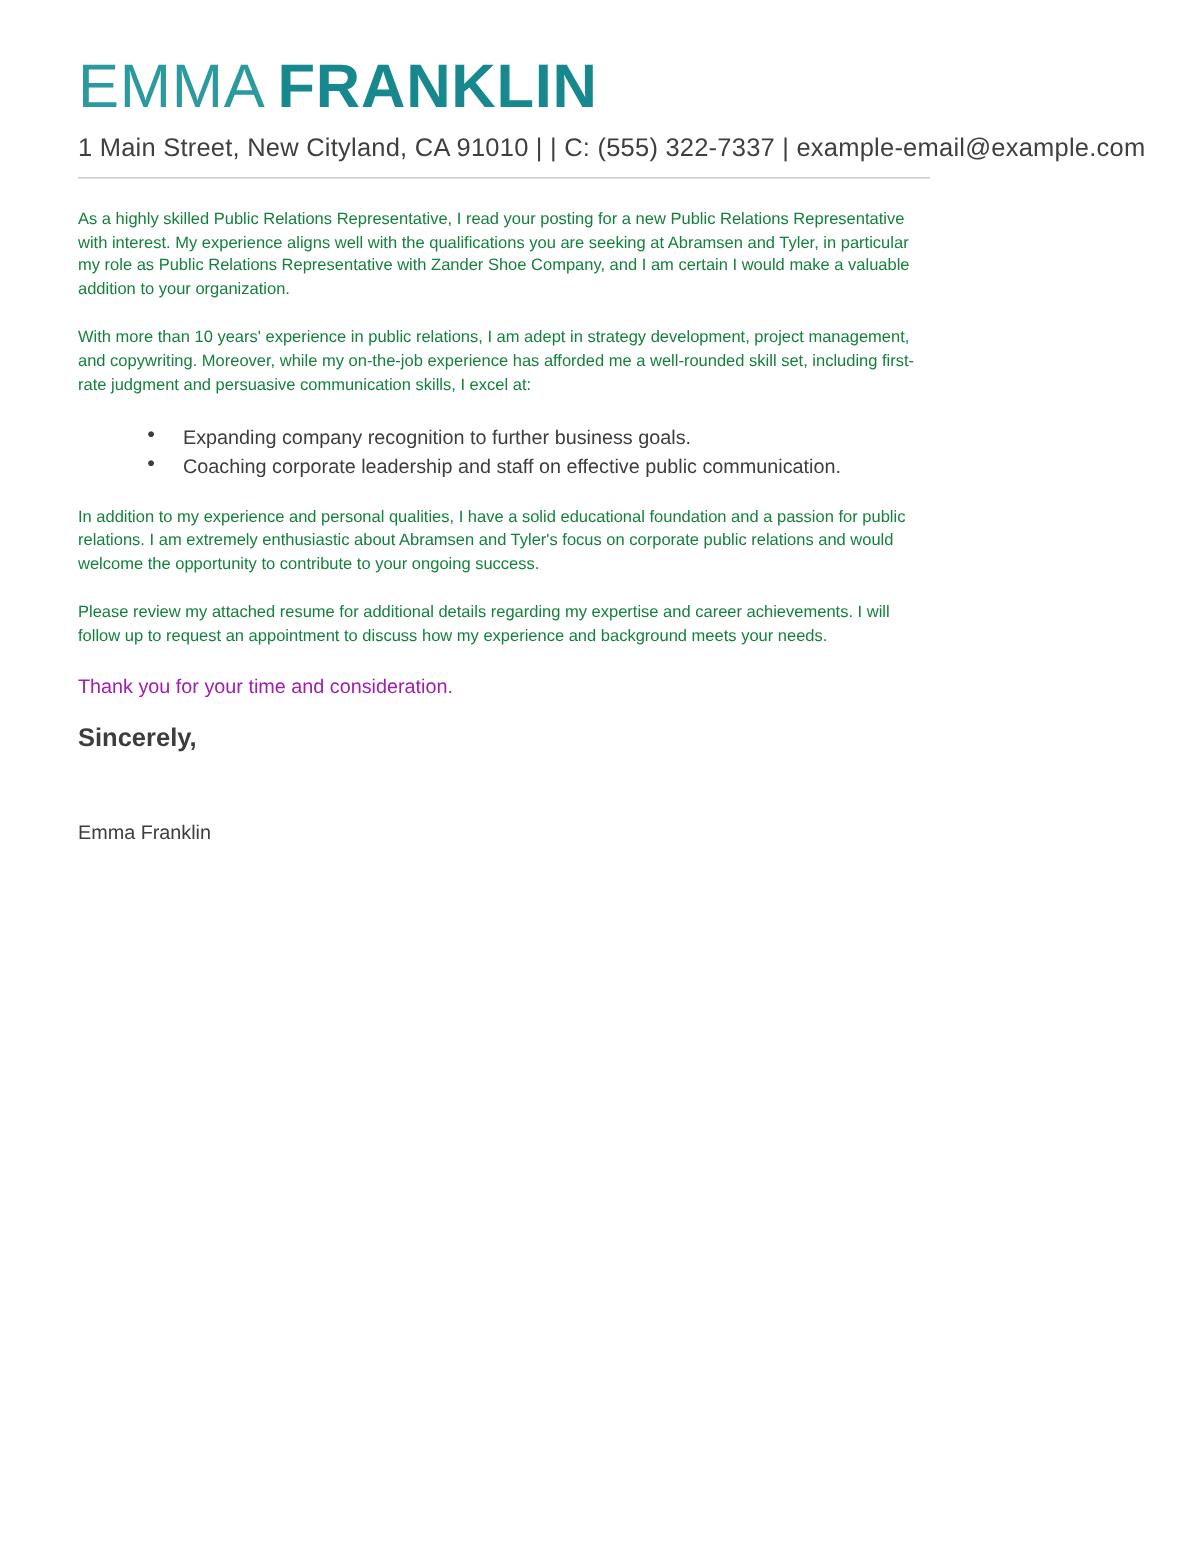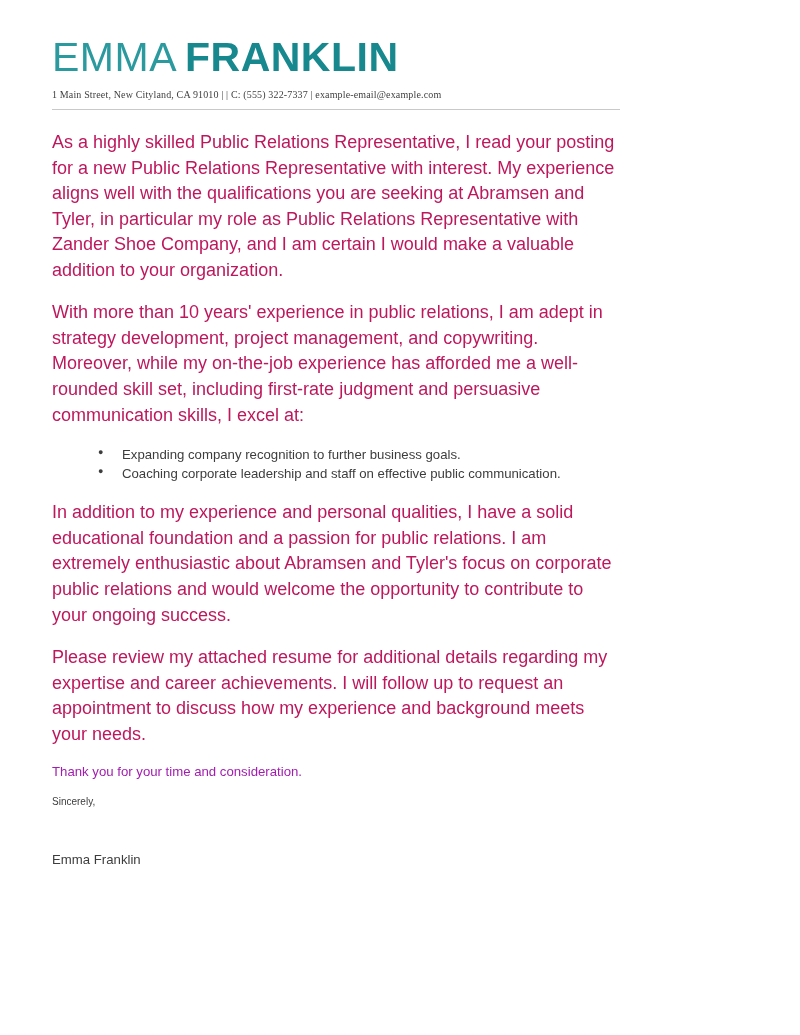"1 Main Street, New Cityland," .contact-line { font-family: Liberation Serif, serif -> none; font-size: 10px -> 17px }
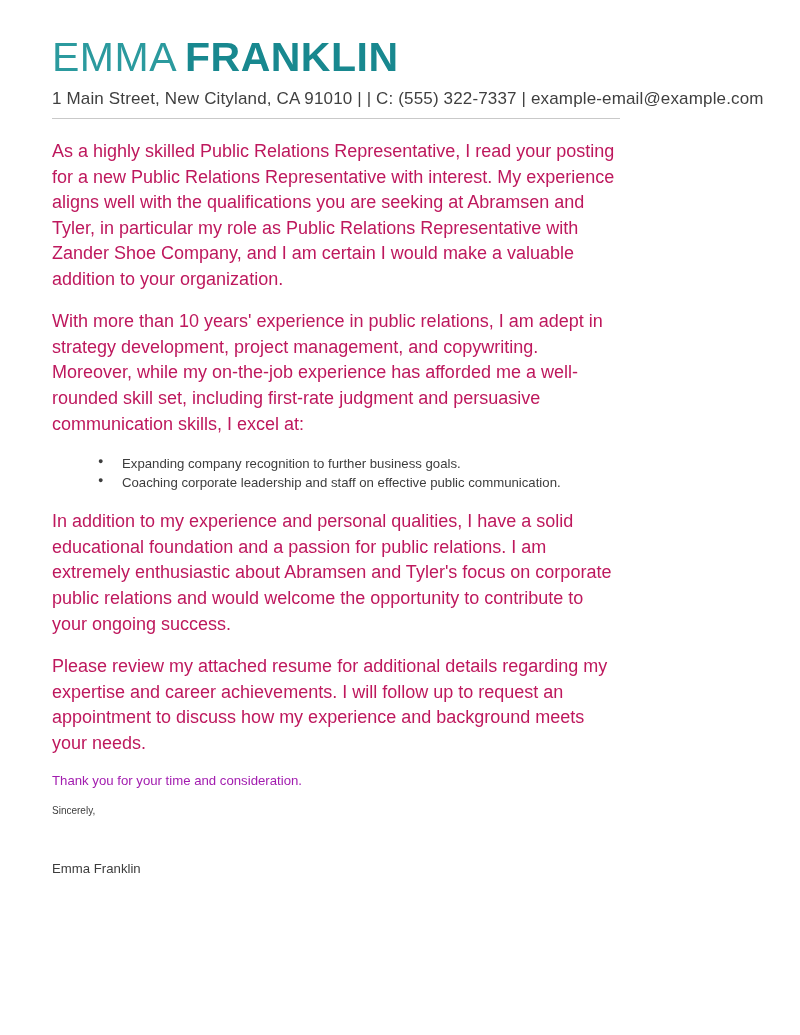"As a highly skilled Public" p.body-para { color: #be185d -> #15803d; font-size: 18px -> 11px }
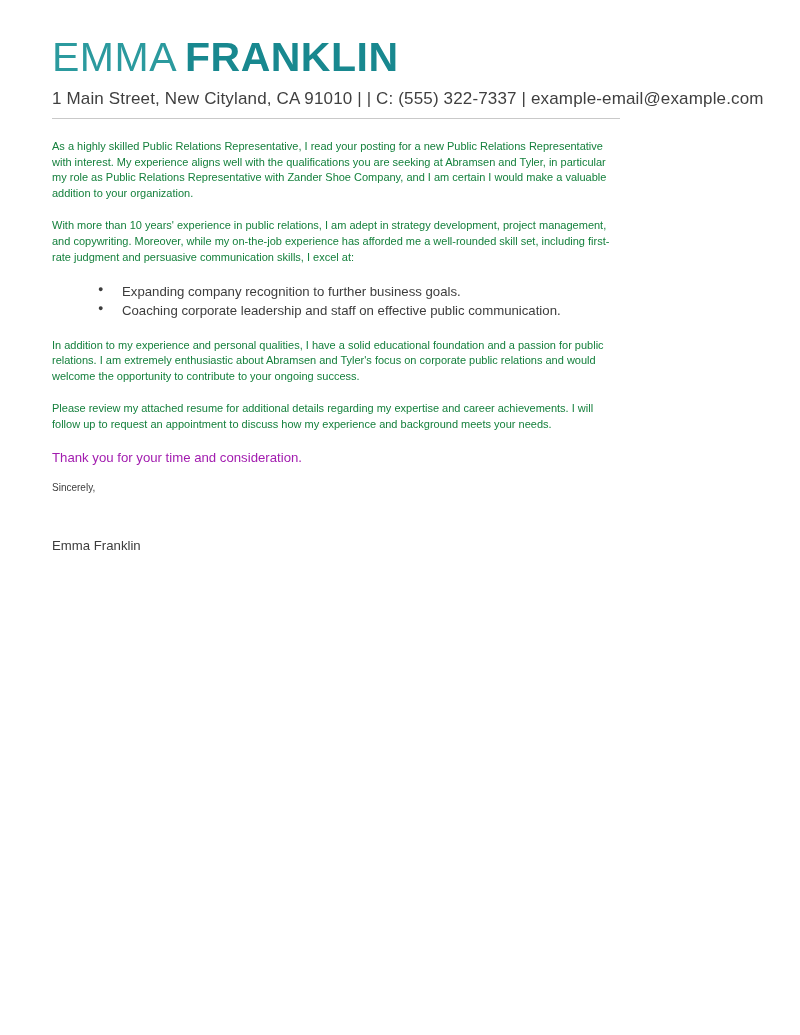"Sincerely," .signoff { font-size: 10px -> 17px; font-weight: none -> bold }
